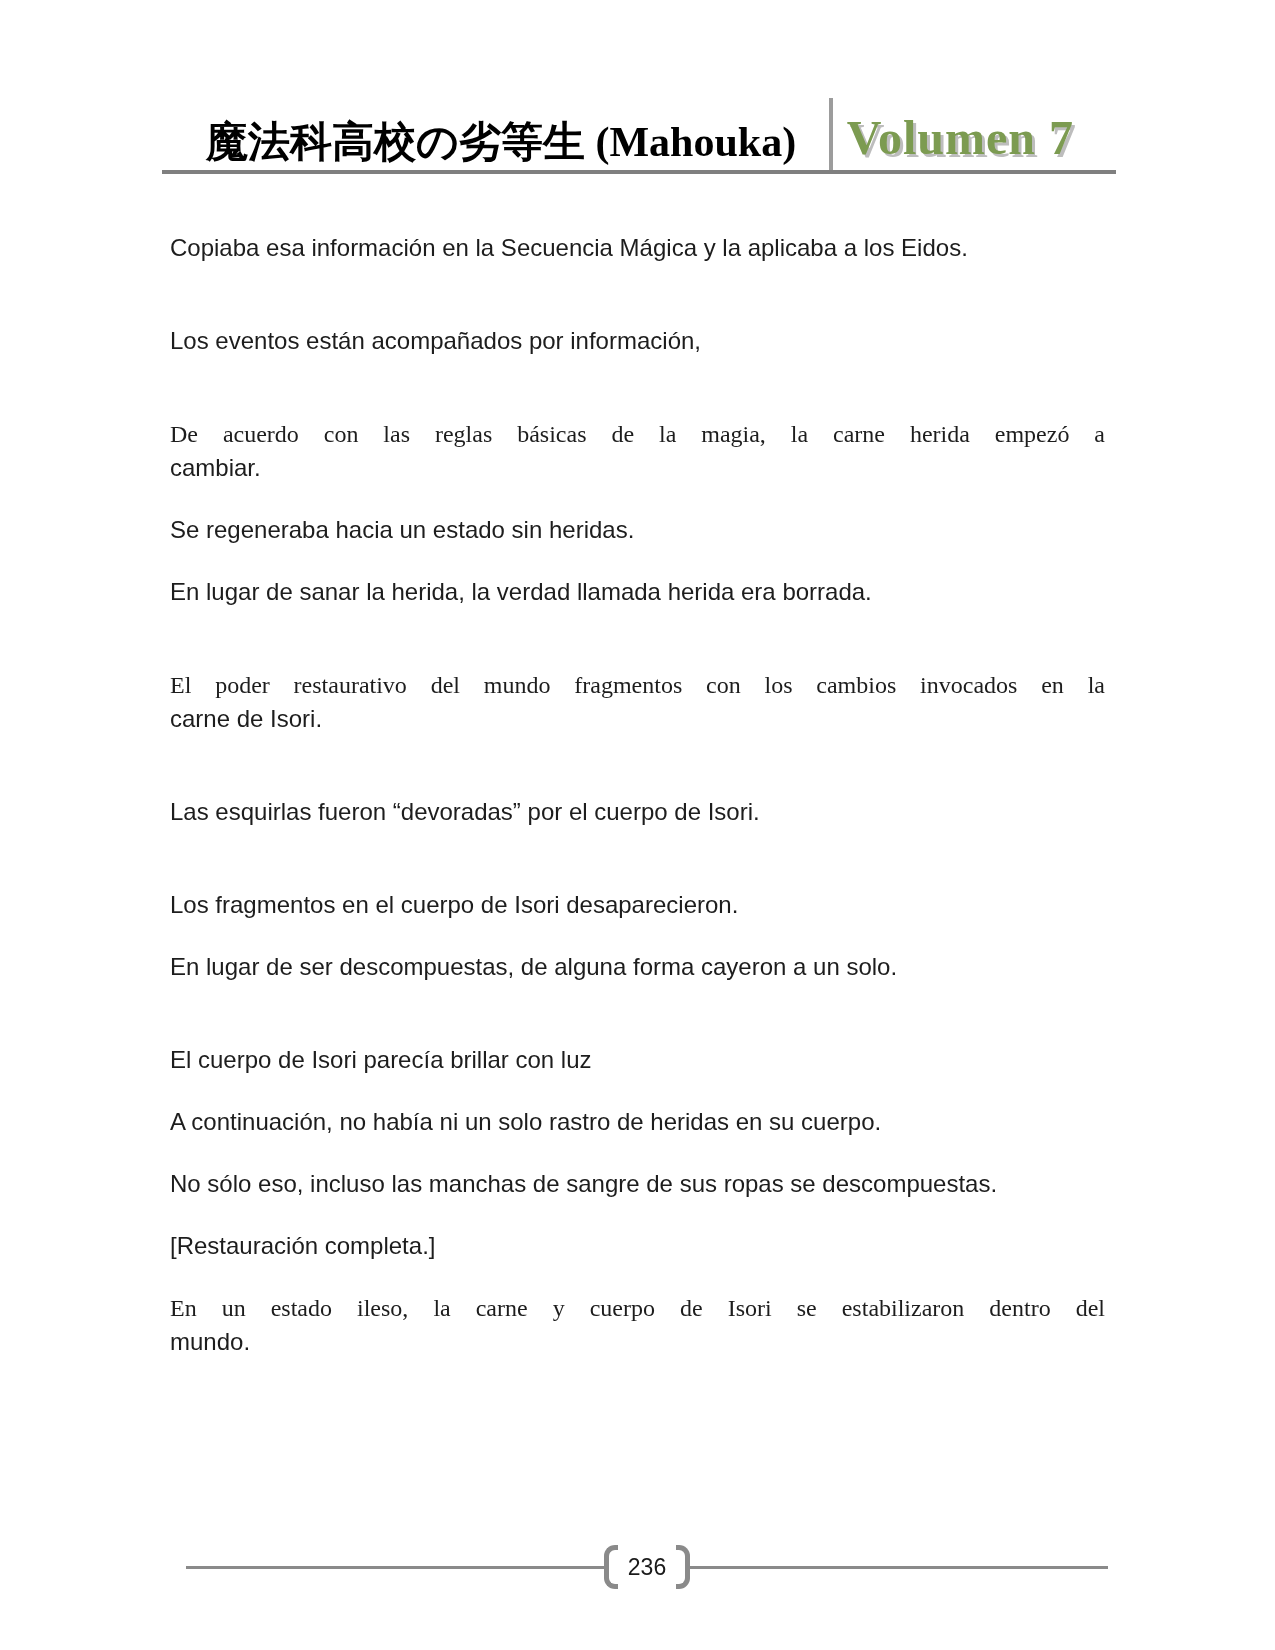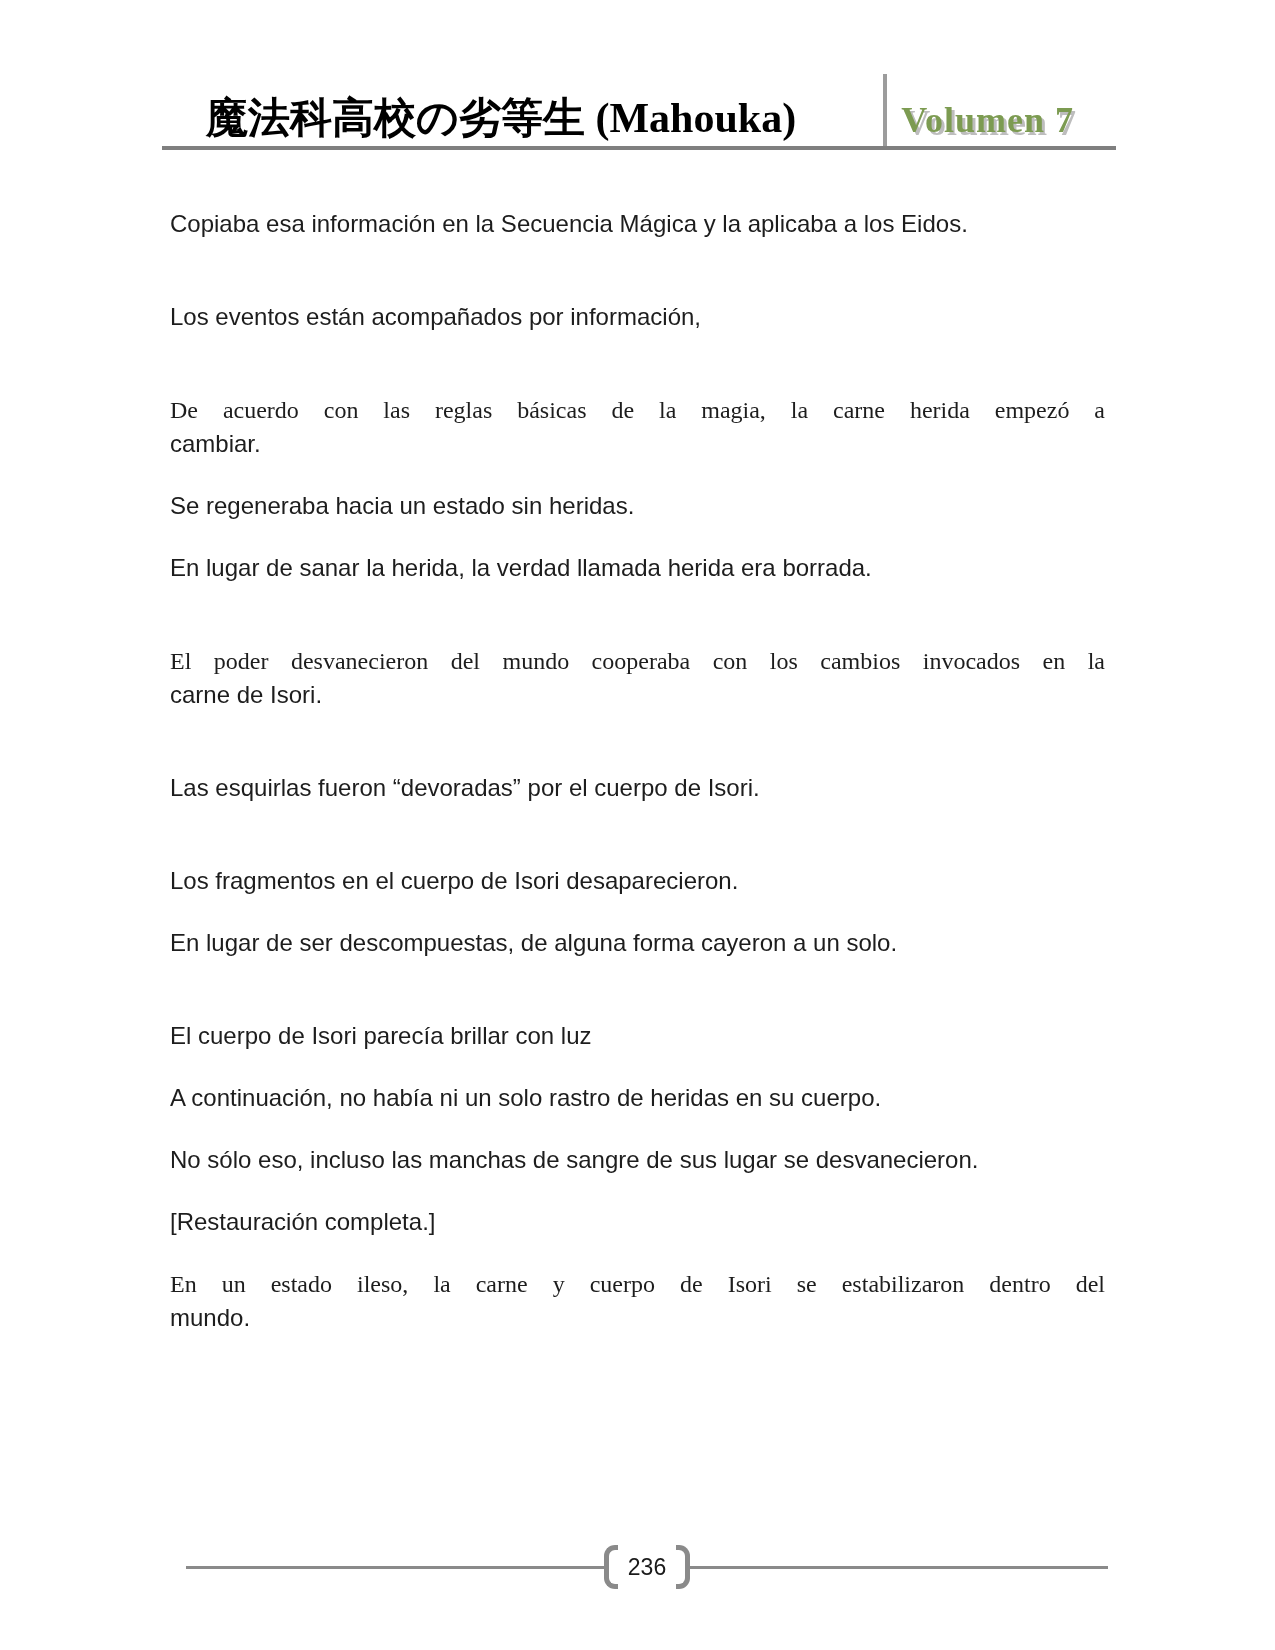"魔法科高校の劣等生 (Mahouka)" .hdr { padding-top: 74px -> 98px }
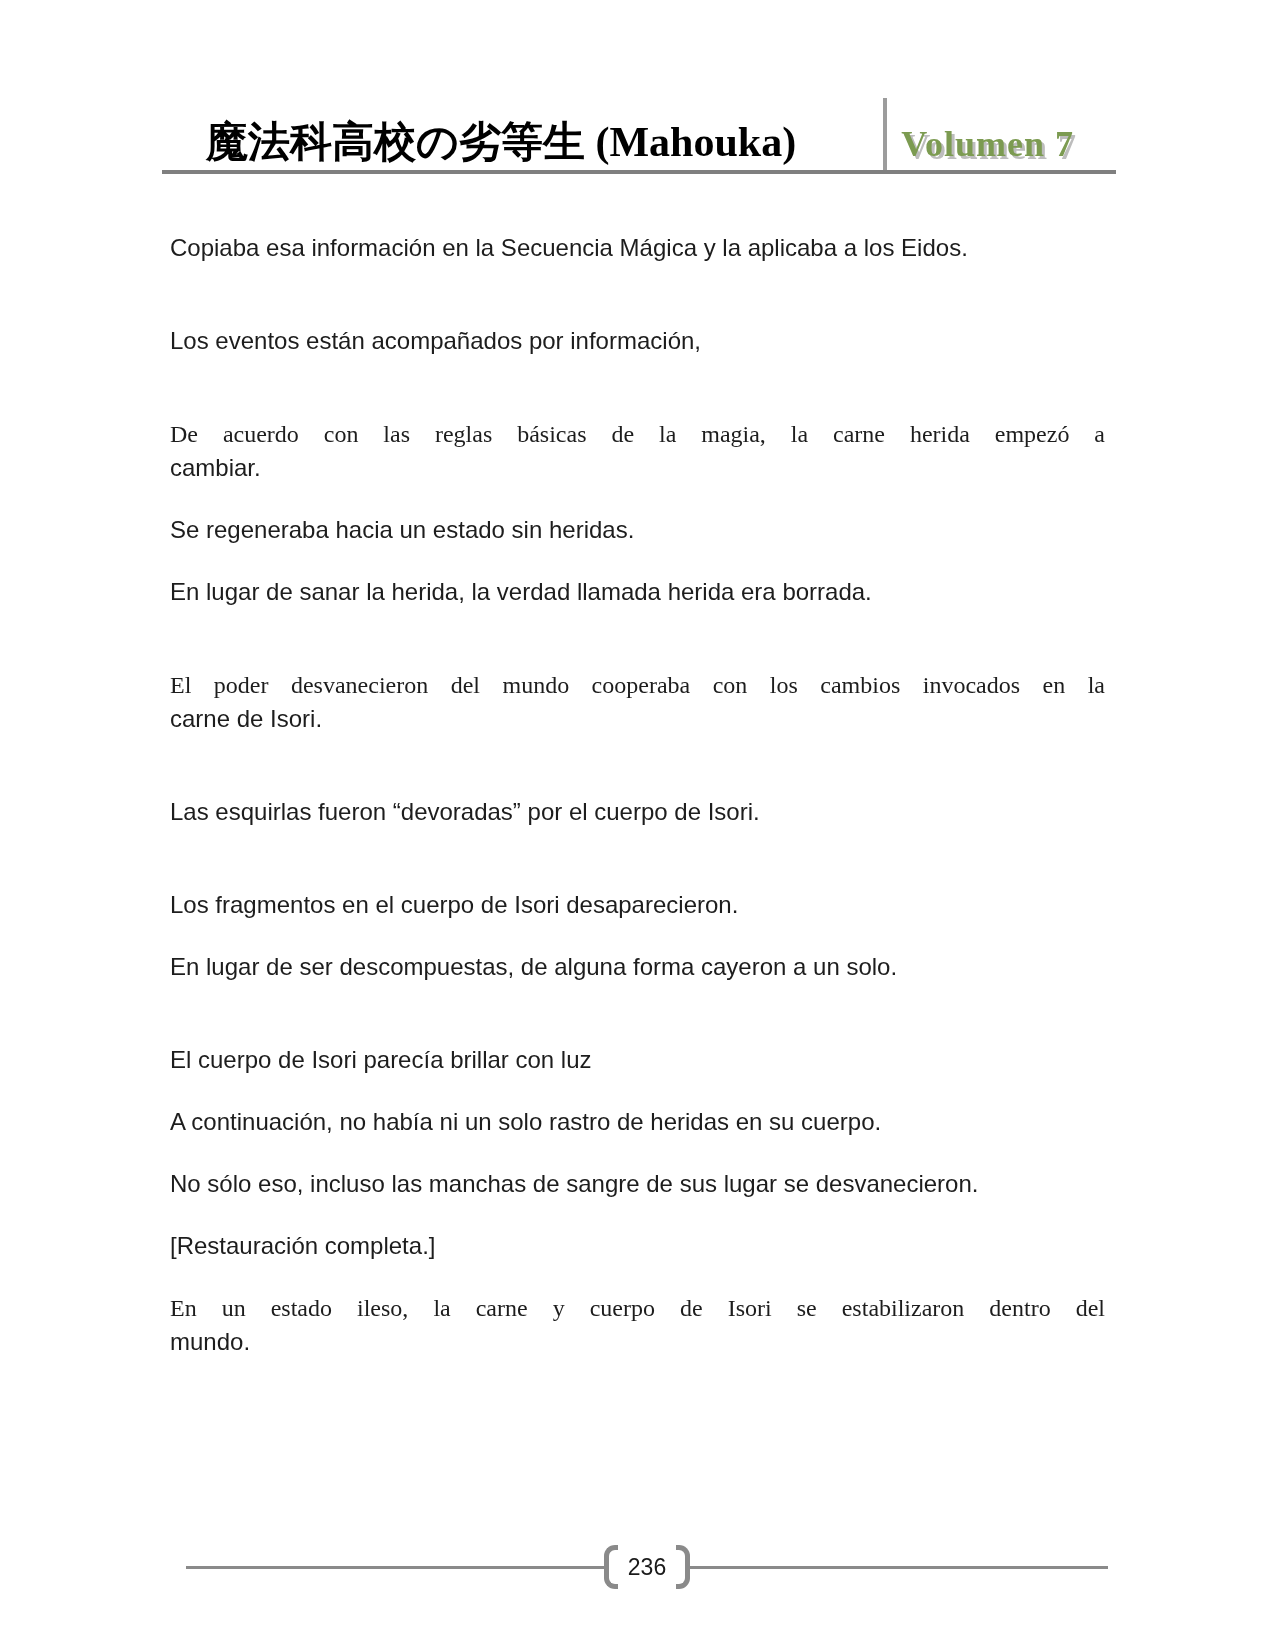"Volumen 7" .volume { font-size: 36px -> 48px }
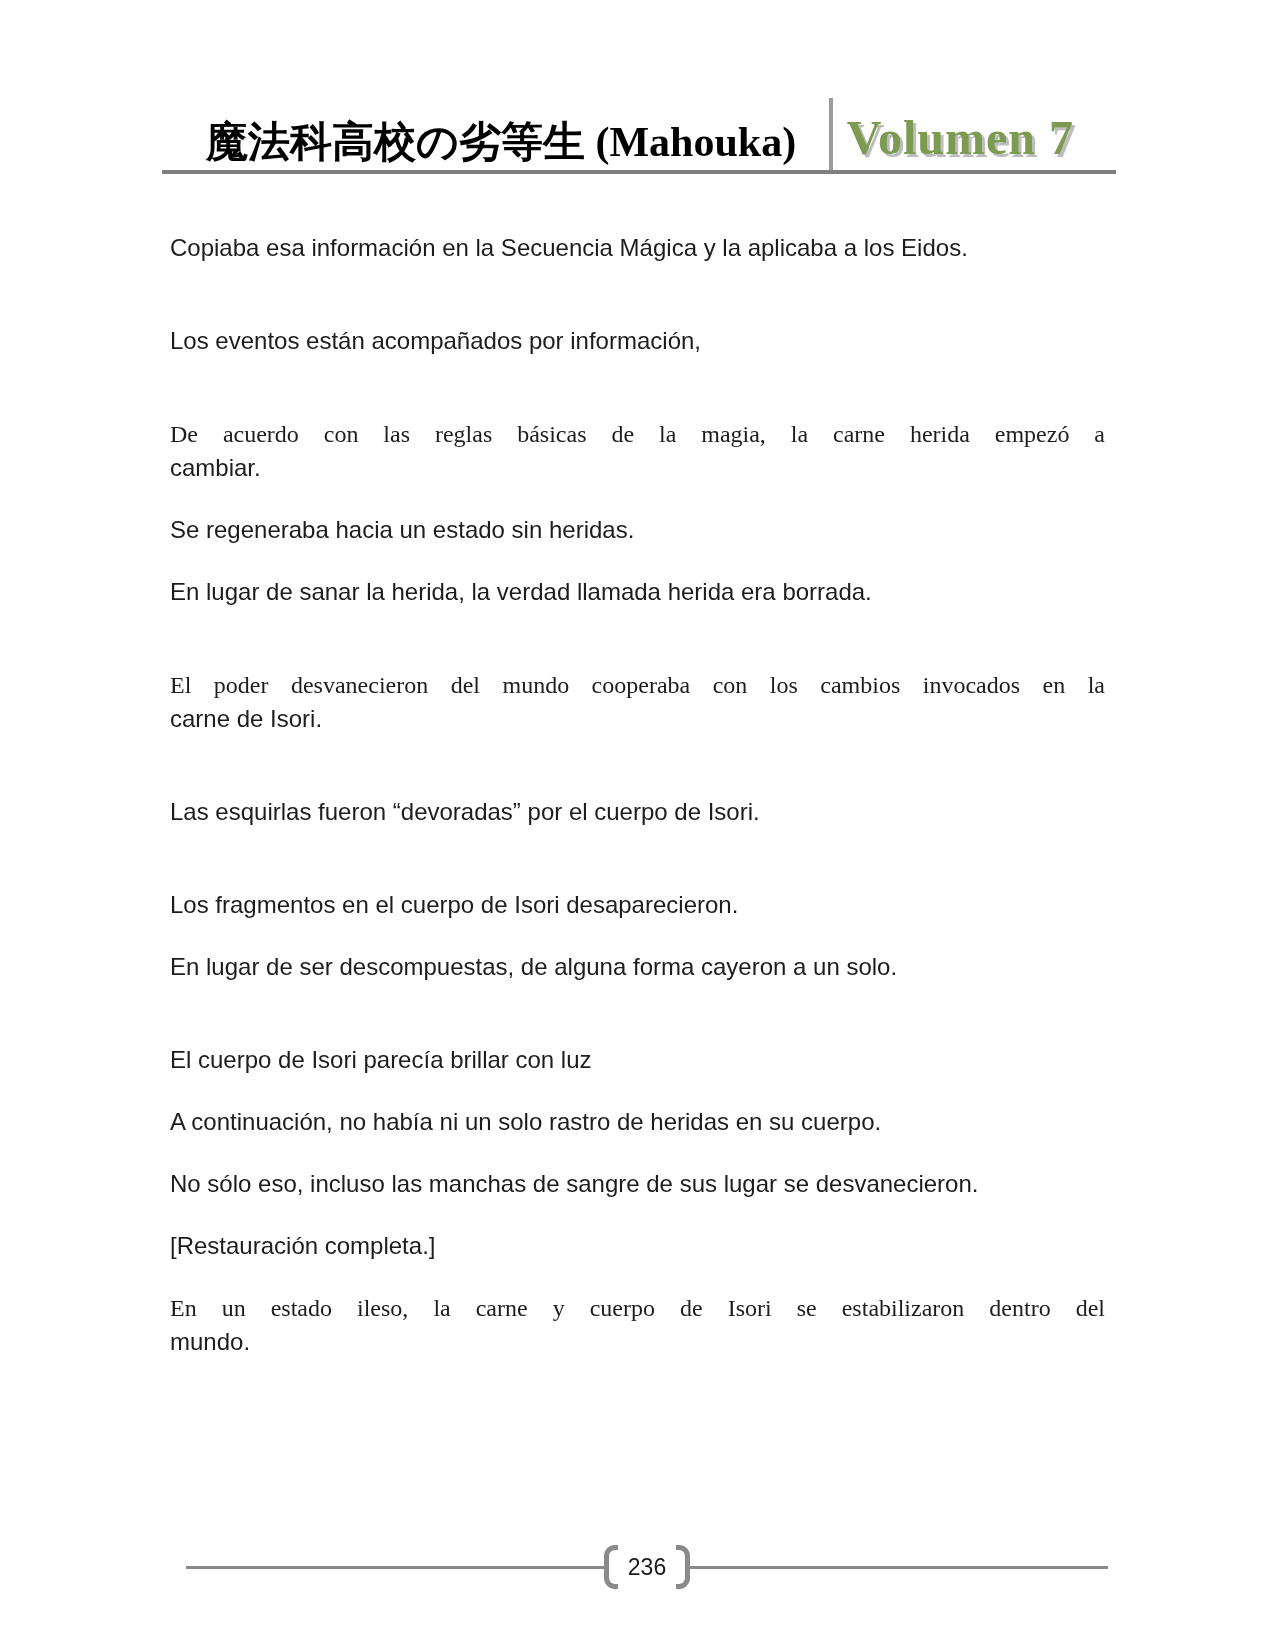"El poder desvanecieron del mundo" div.line { text: desvanecieron del mundo cooperaba -> restaurativo del mundo fragmentos }
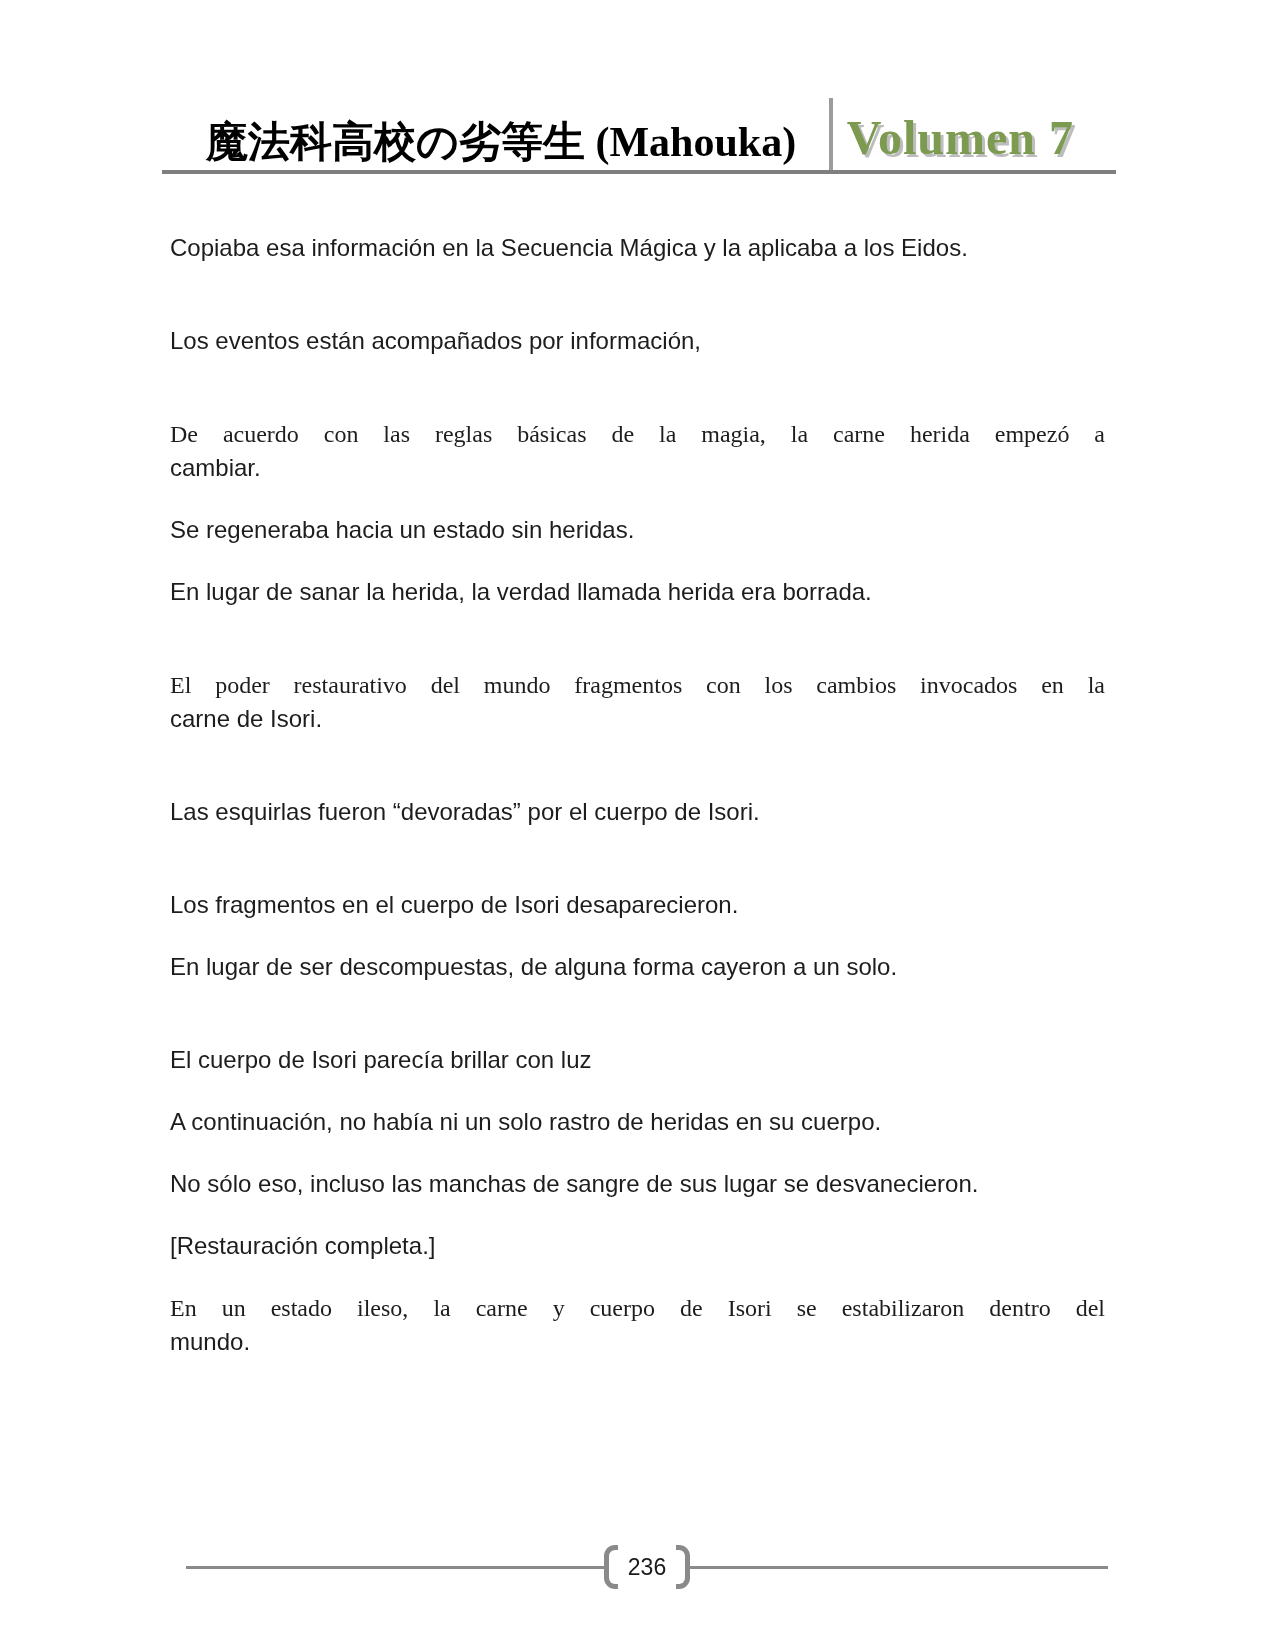"No sólo eso, incluso las" div.line { text: lugar se desvanecieron -> ropas se descompuestas }
